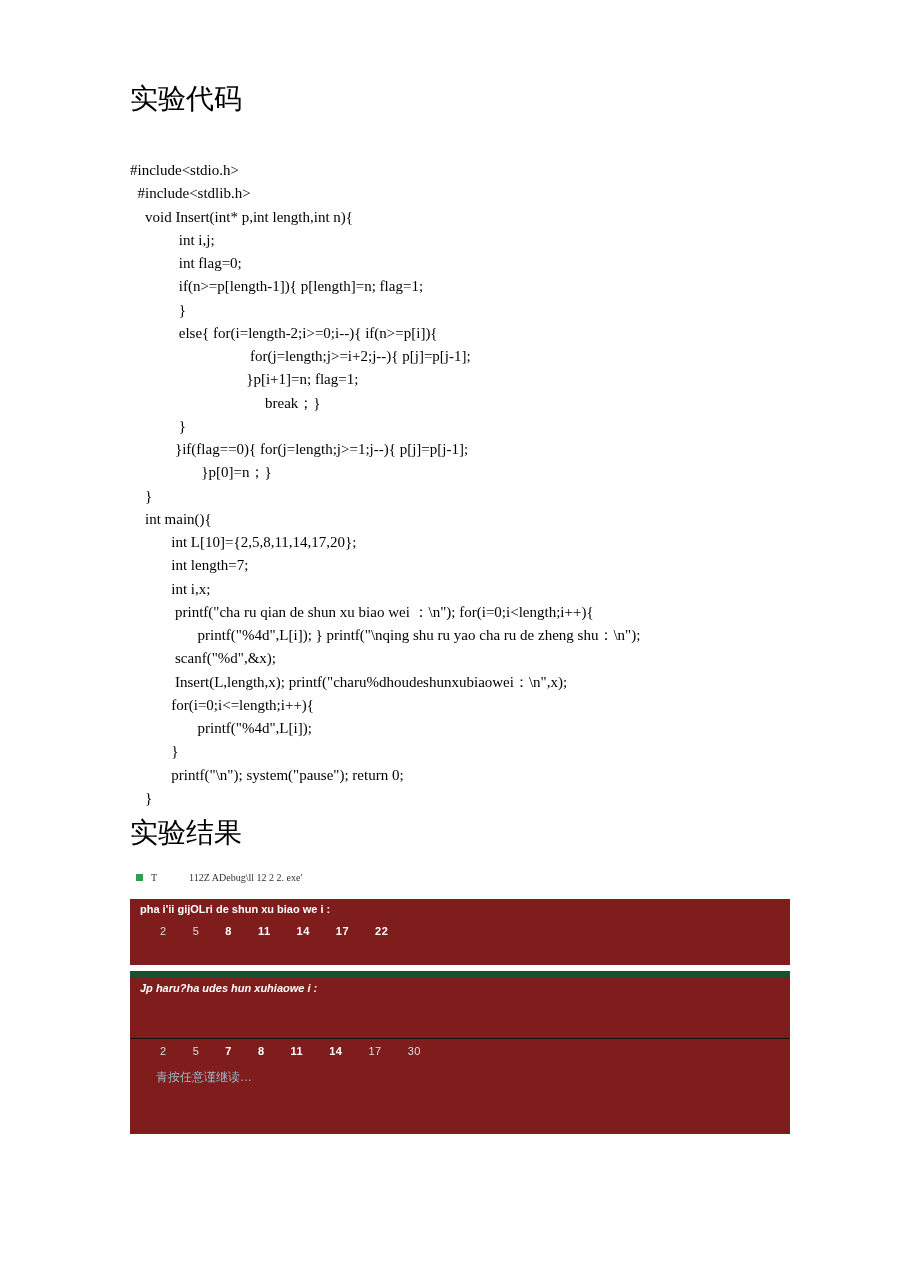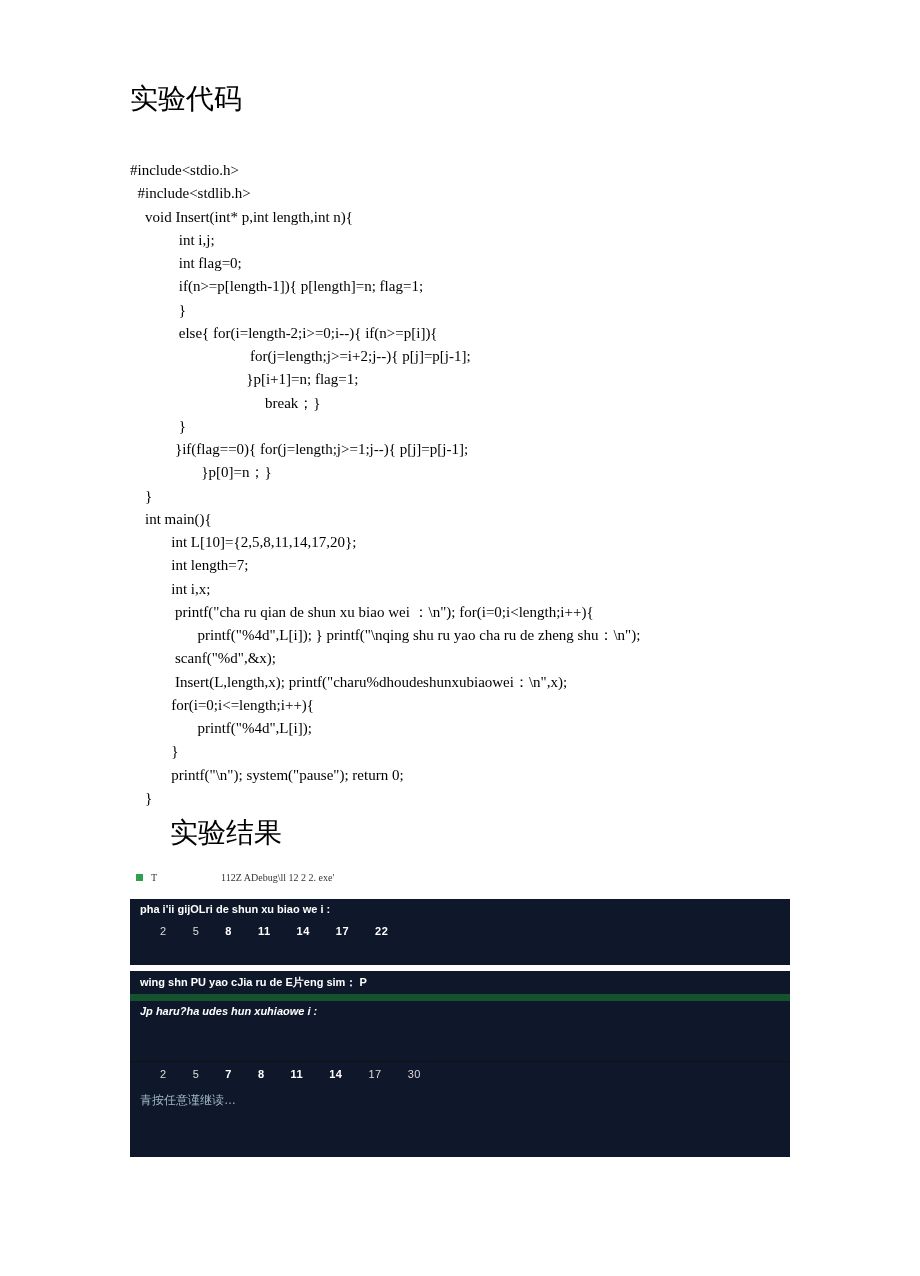"实验结果" h1.heading { margin-left: 40px -> none }
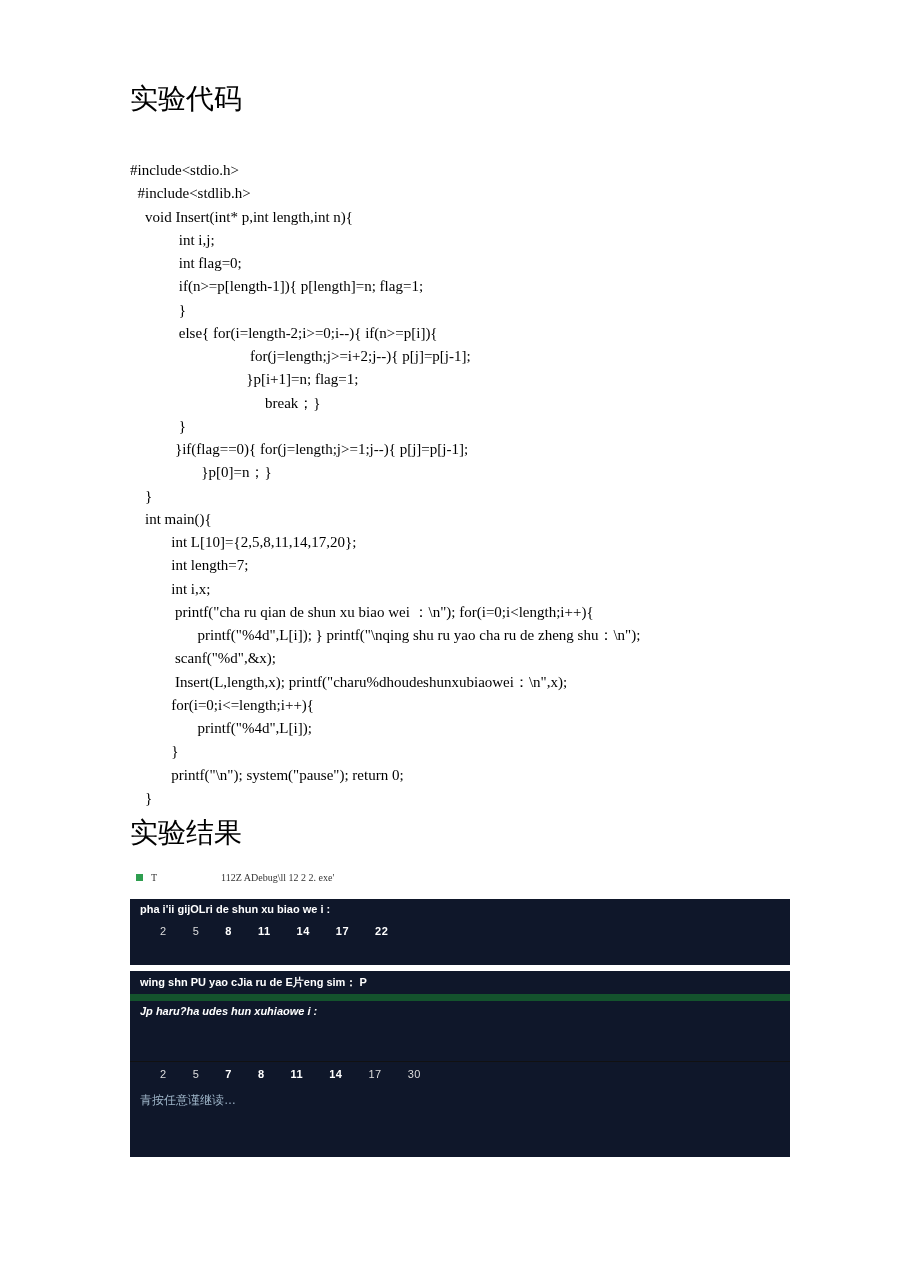"112Z ADebug\ll 12 2 2." span { margin-left: 56px -> 24px }
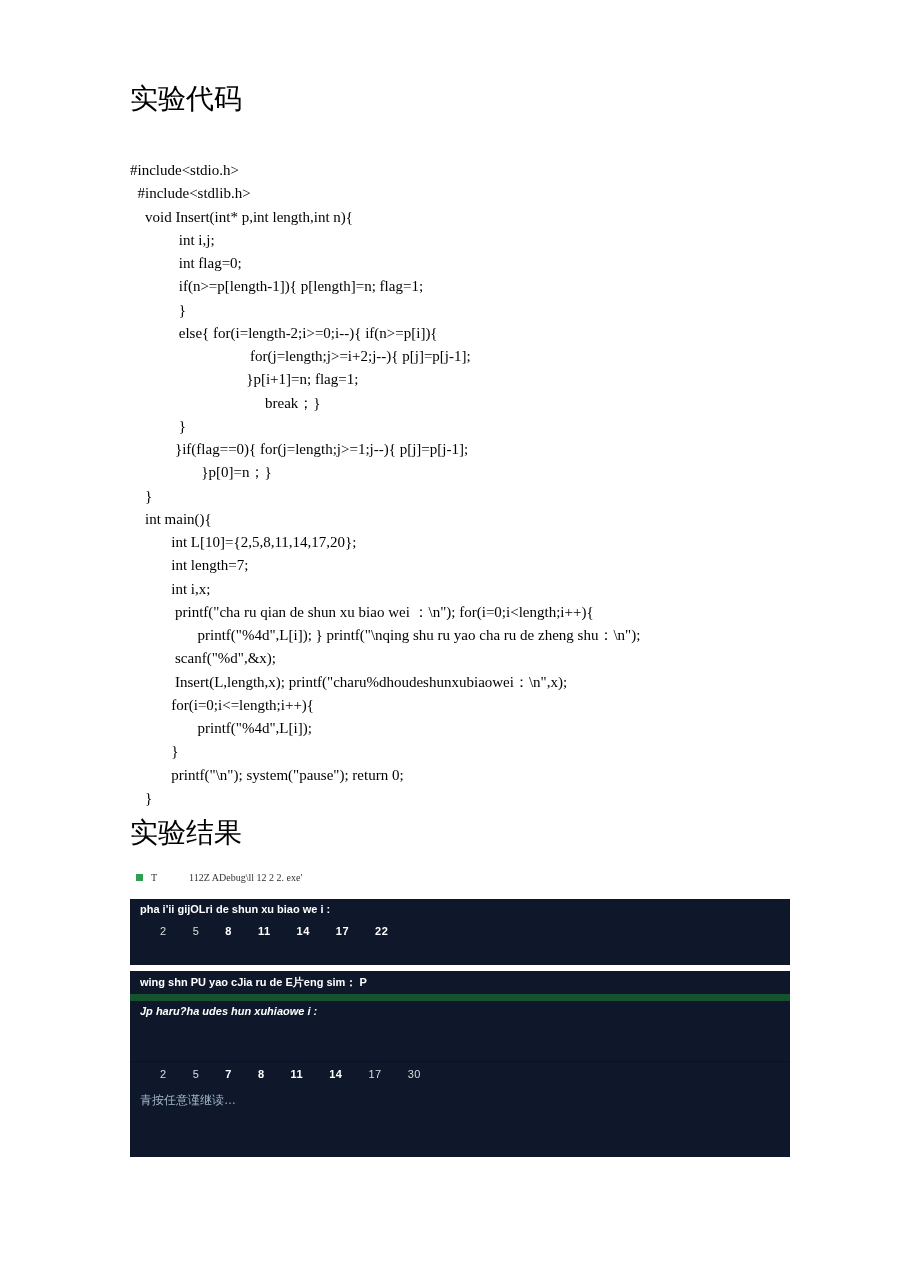"pha i'ii gijOLri de shun" .console { background: #0f172a -> #7f1d1d }
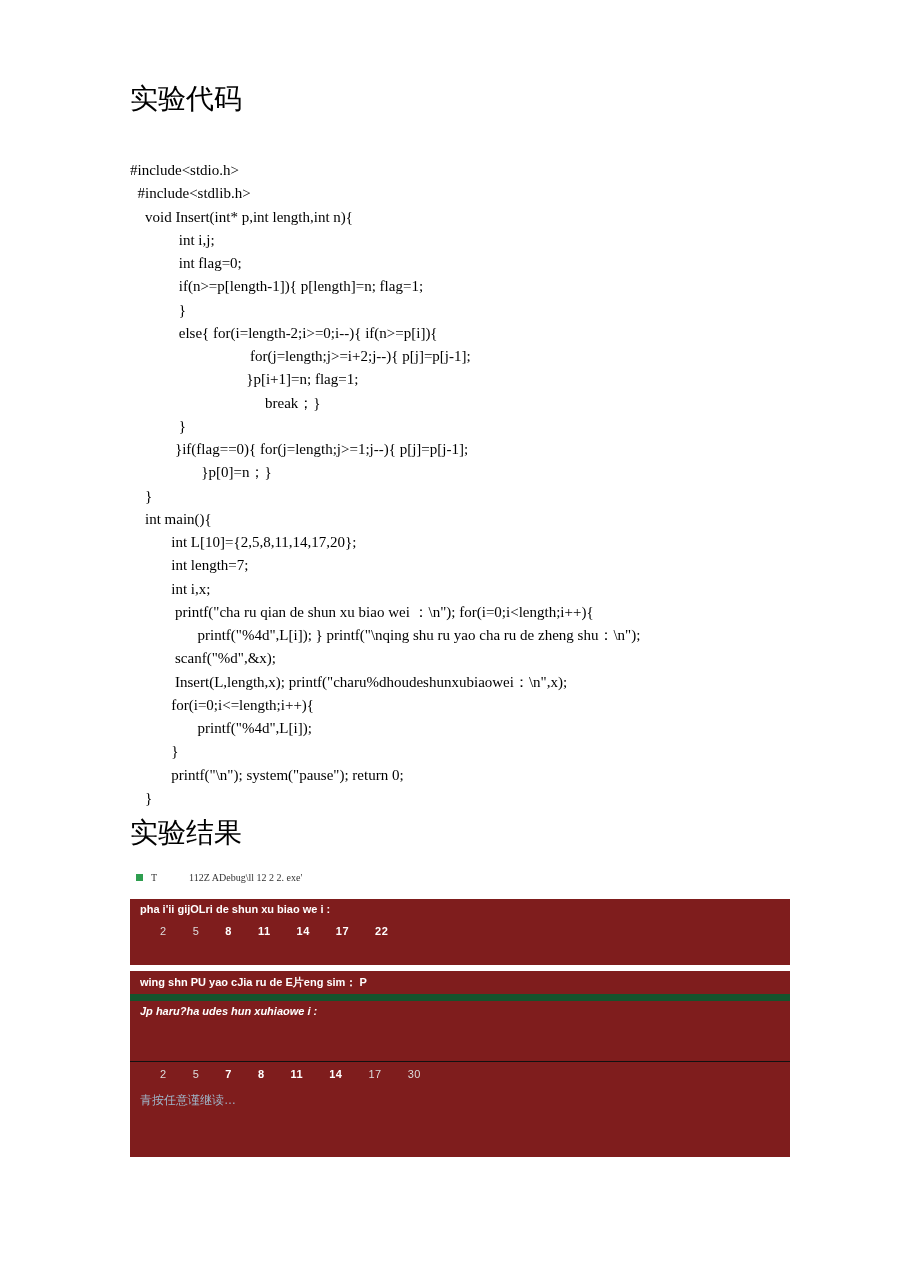"wing shn PU yao cJia" div.crow { html: <div>wing shn PU yao cJia ru de E片eng sim： P</div> -> none }
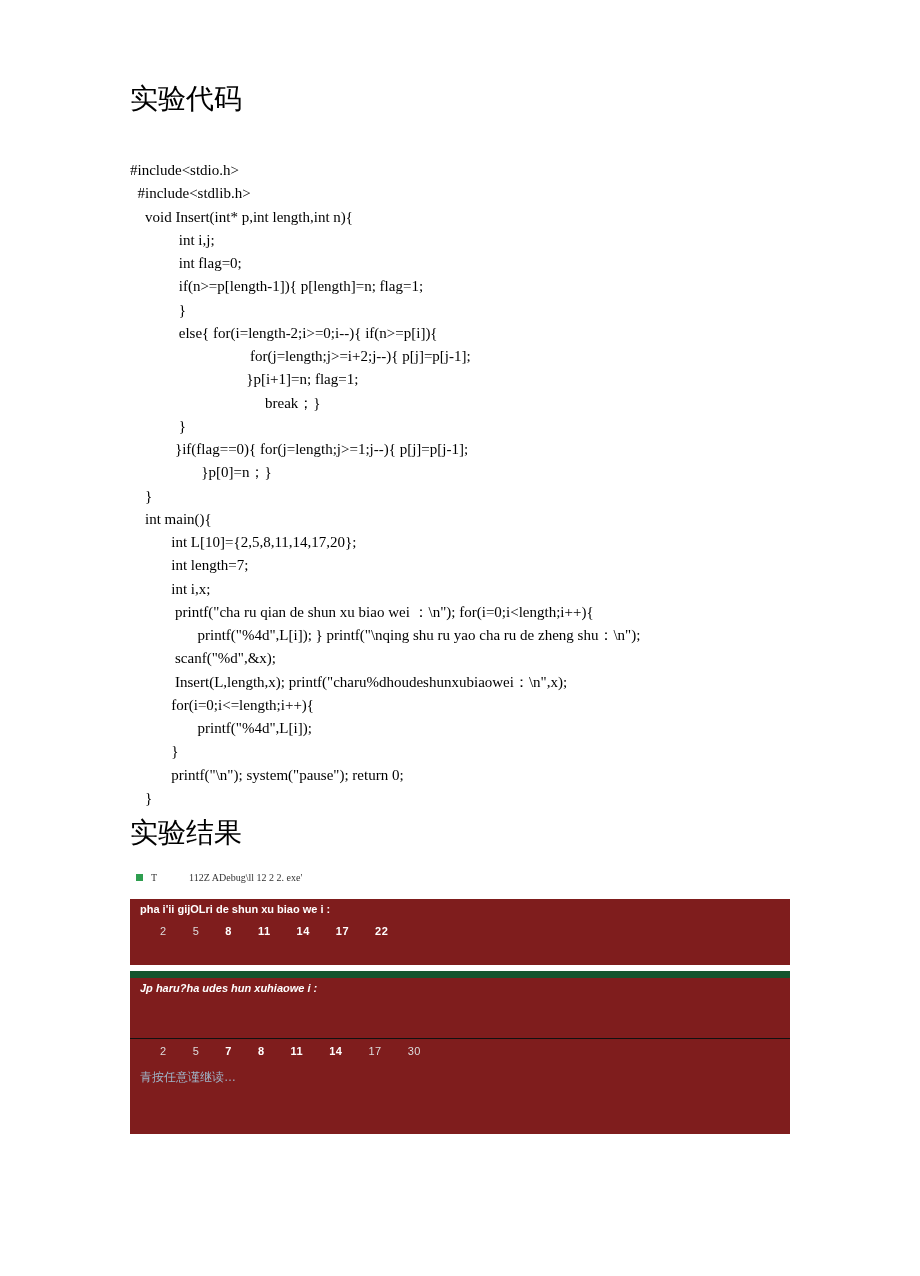"青按任意谨继读…" .press { margin-left: none -> 16px }
